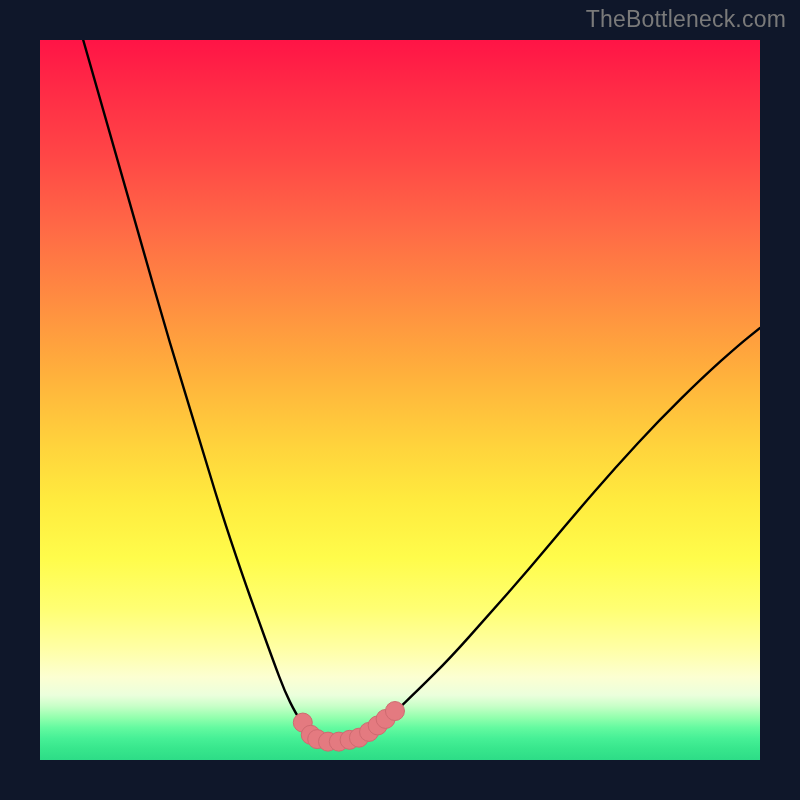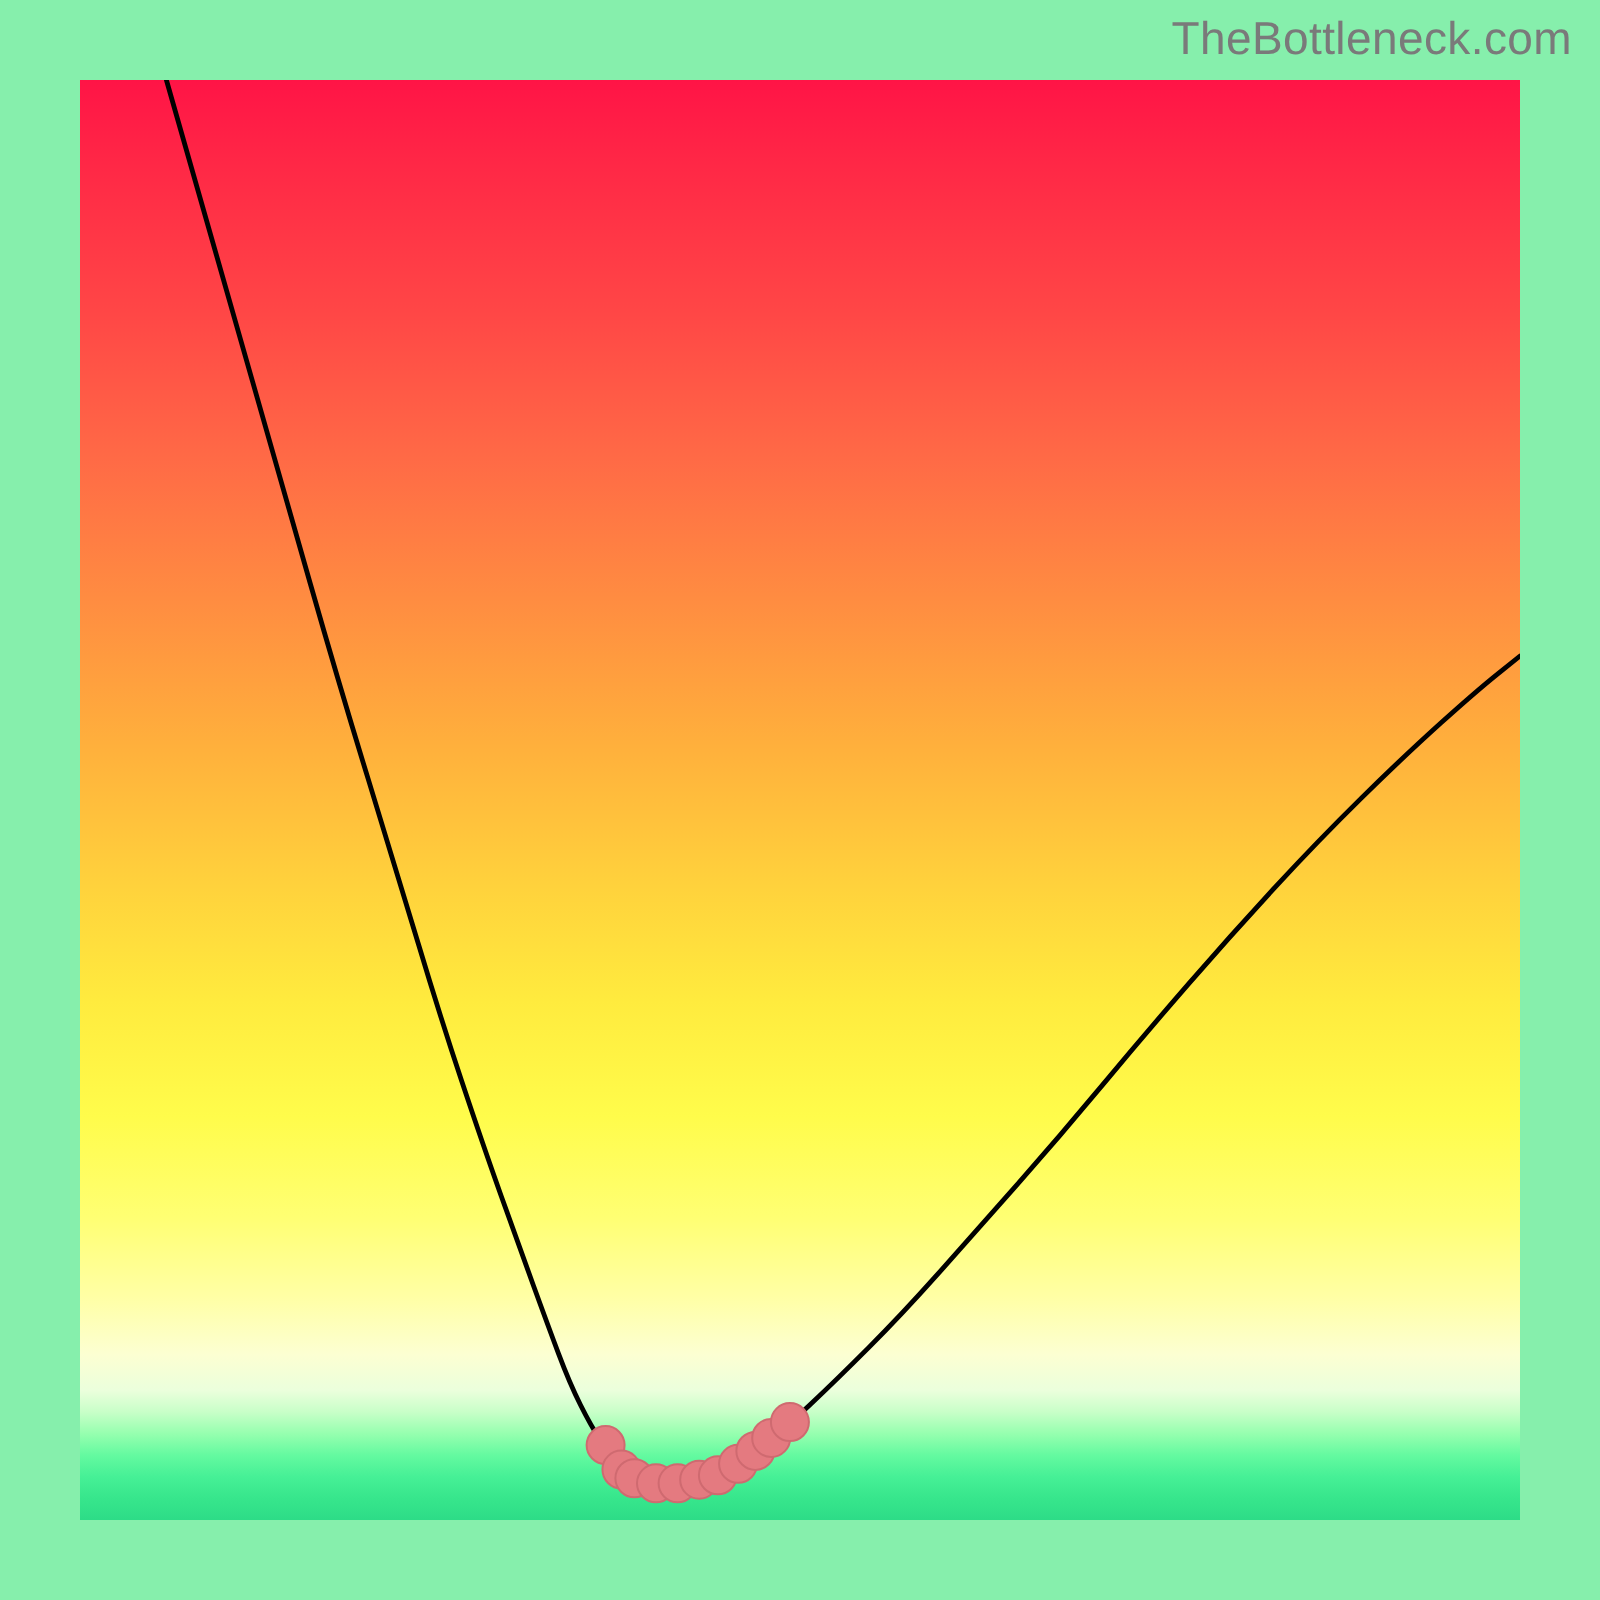"TheBottleneck.com" .frame { background: #86efac -> #0f172a }
